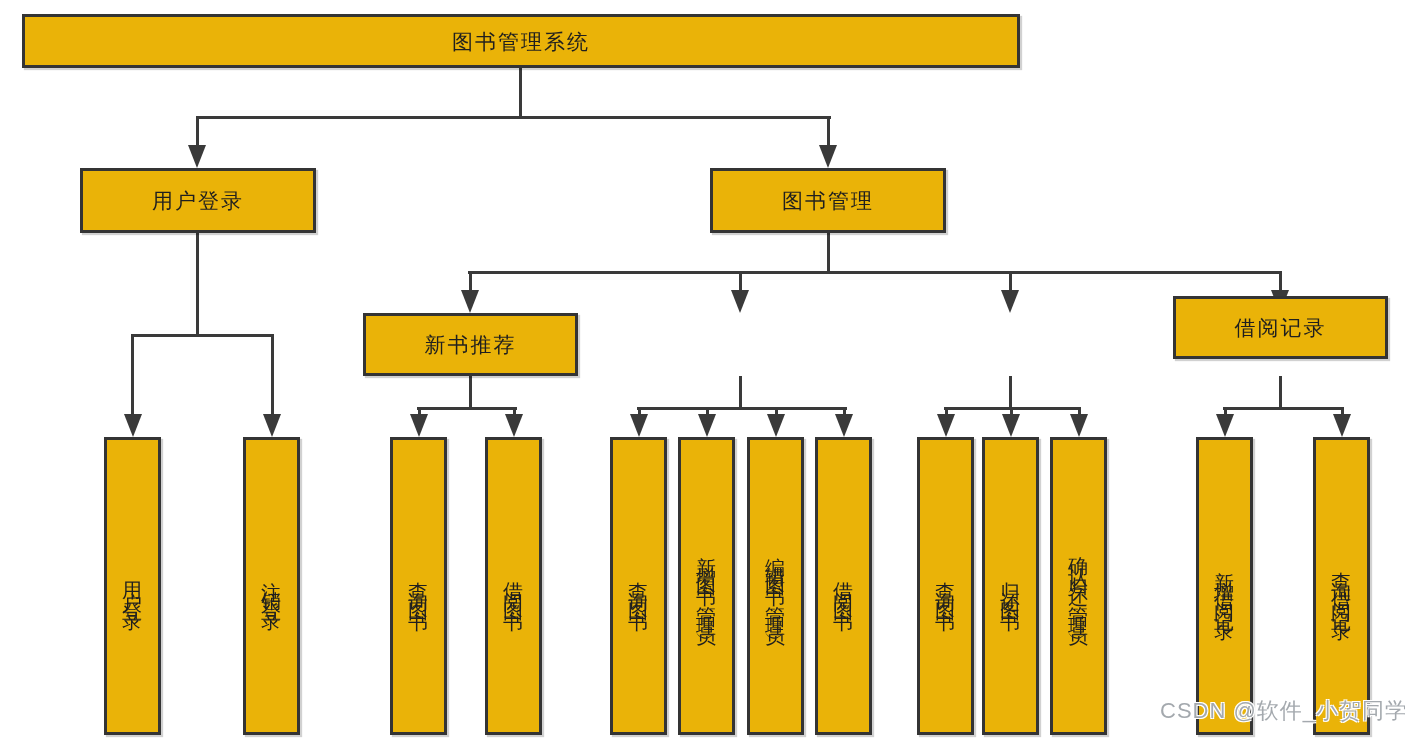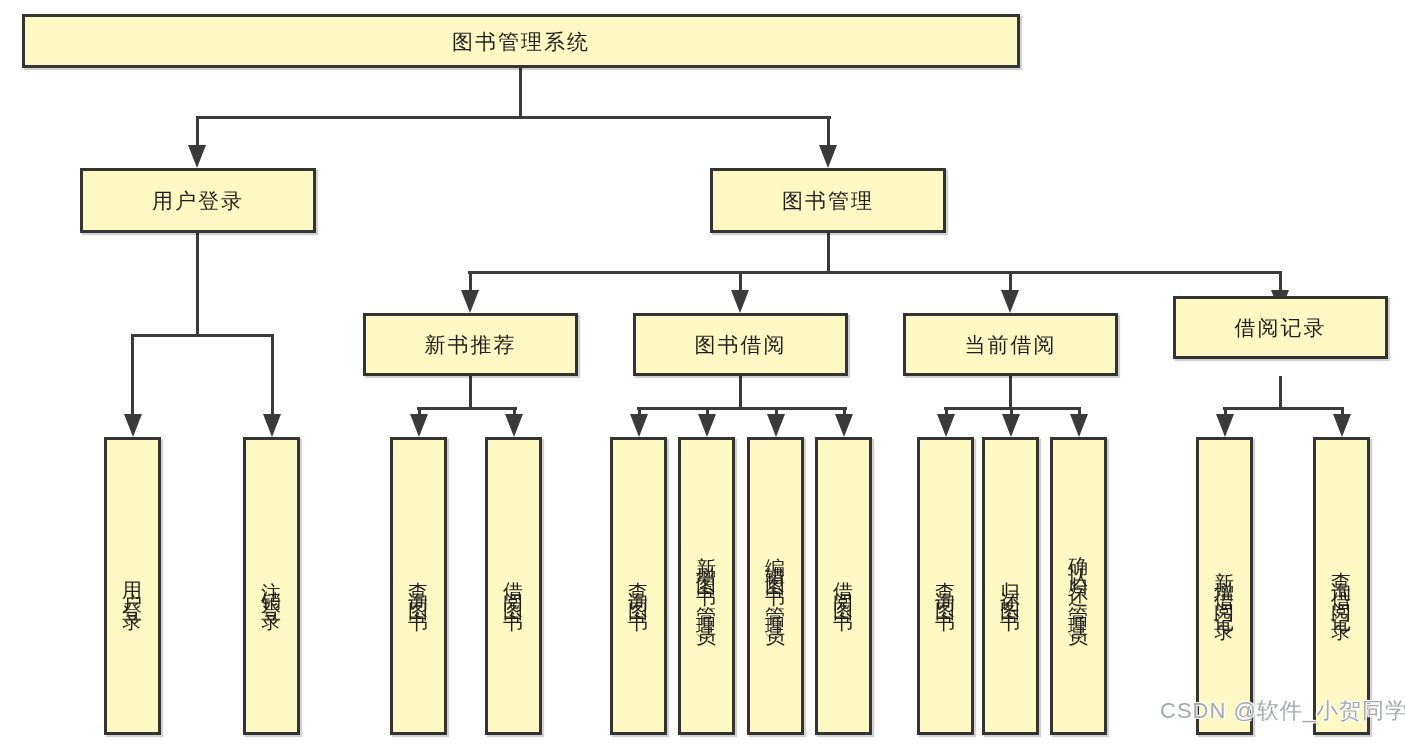"图书管理系统" .box { background: #fef9c3 -> #eab308 }
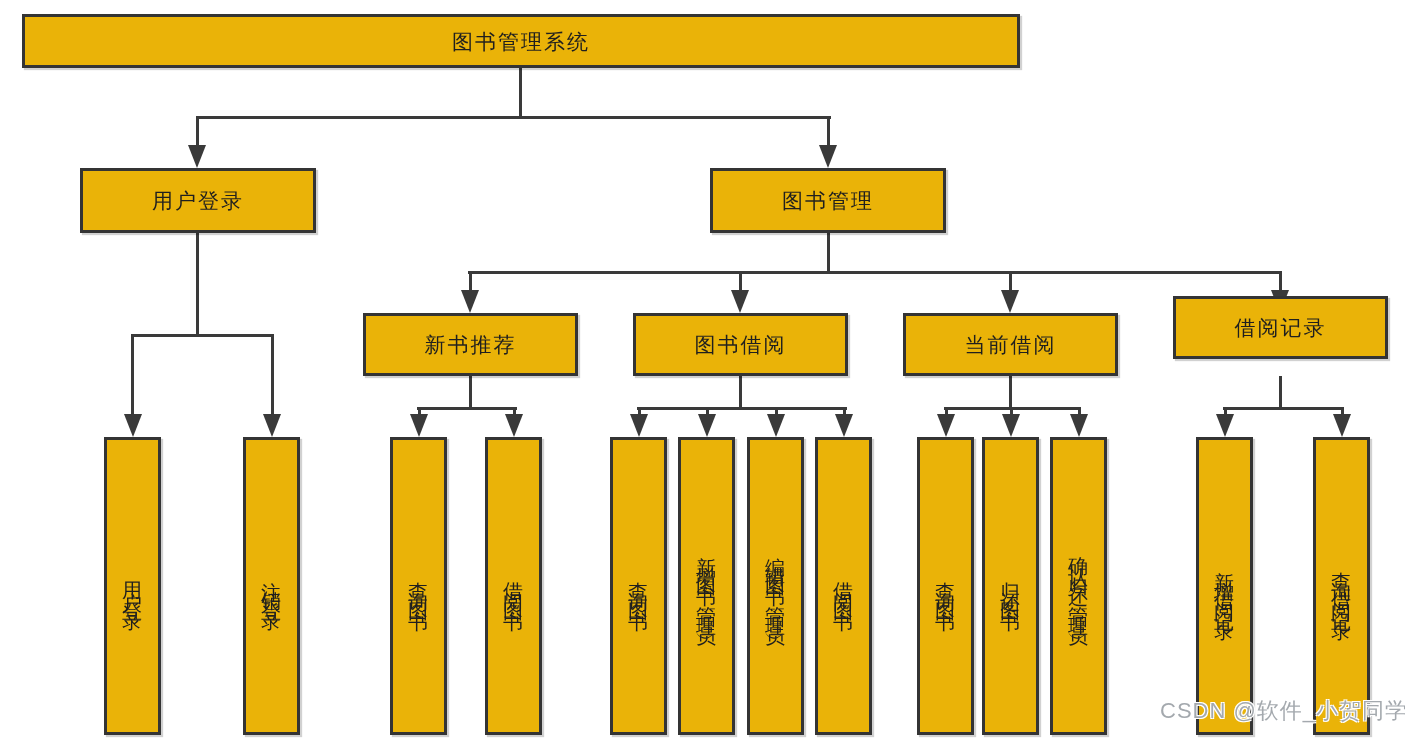"图书借阅" div.box { html: <div> <span>图书借阅</span> </div> -> none }
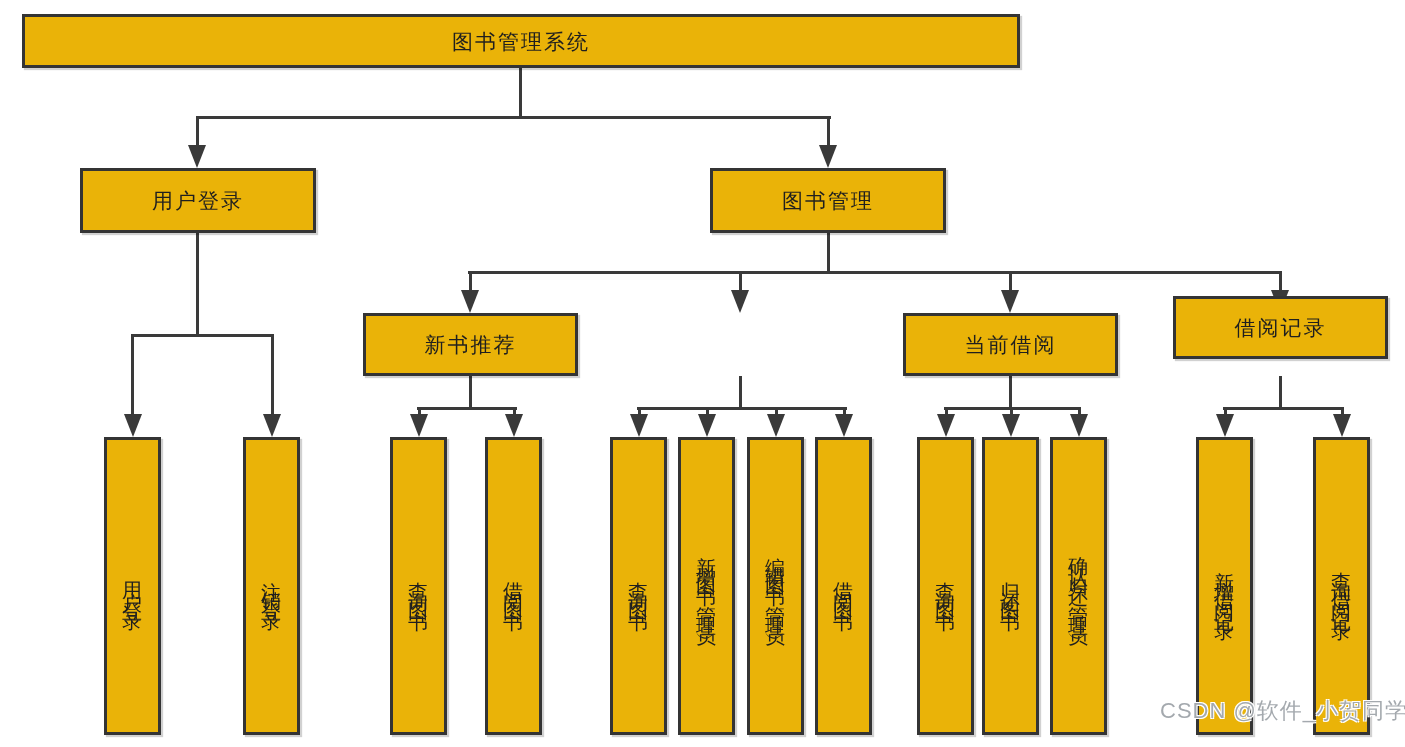"当前借阅" div.box { html: <div> <span>当前借阅</span> </div> -> none }
